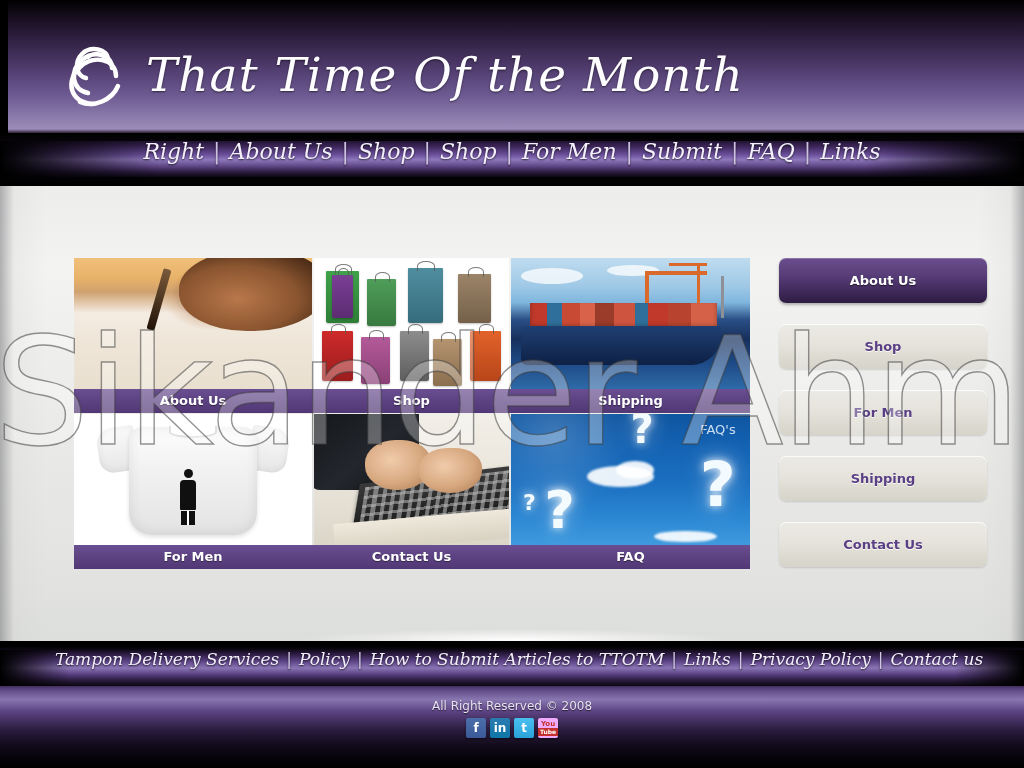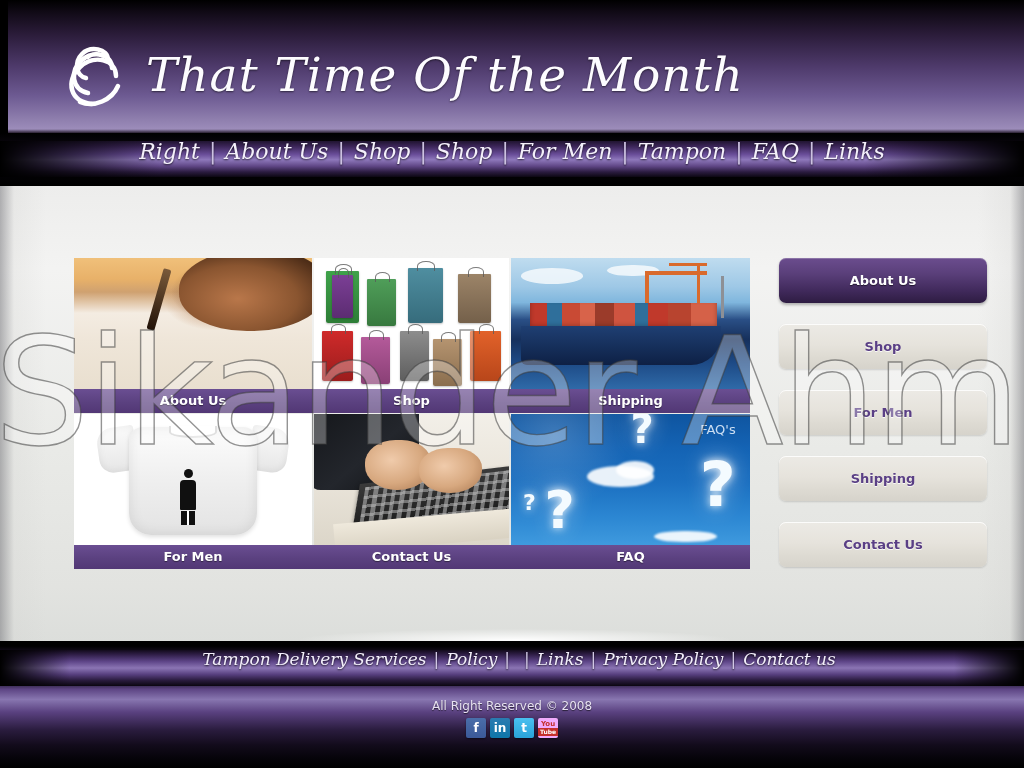"Tampon" a { text: Tampon -> Submit }
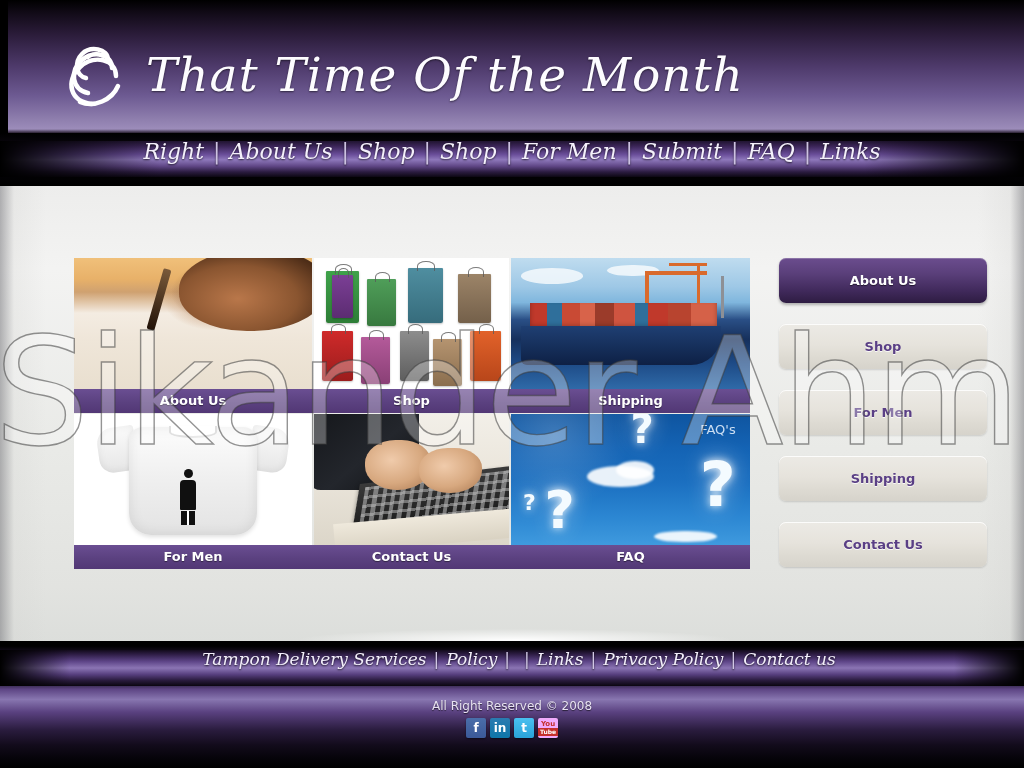"How to Submit Articles to" a { html: none -> <a>How to Submit Articles to TTOTM</a> }
